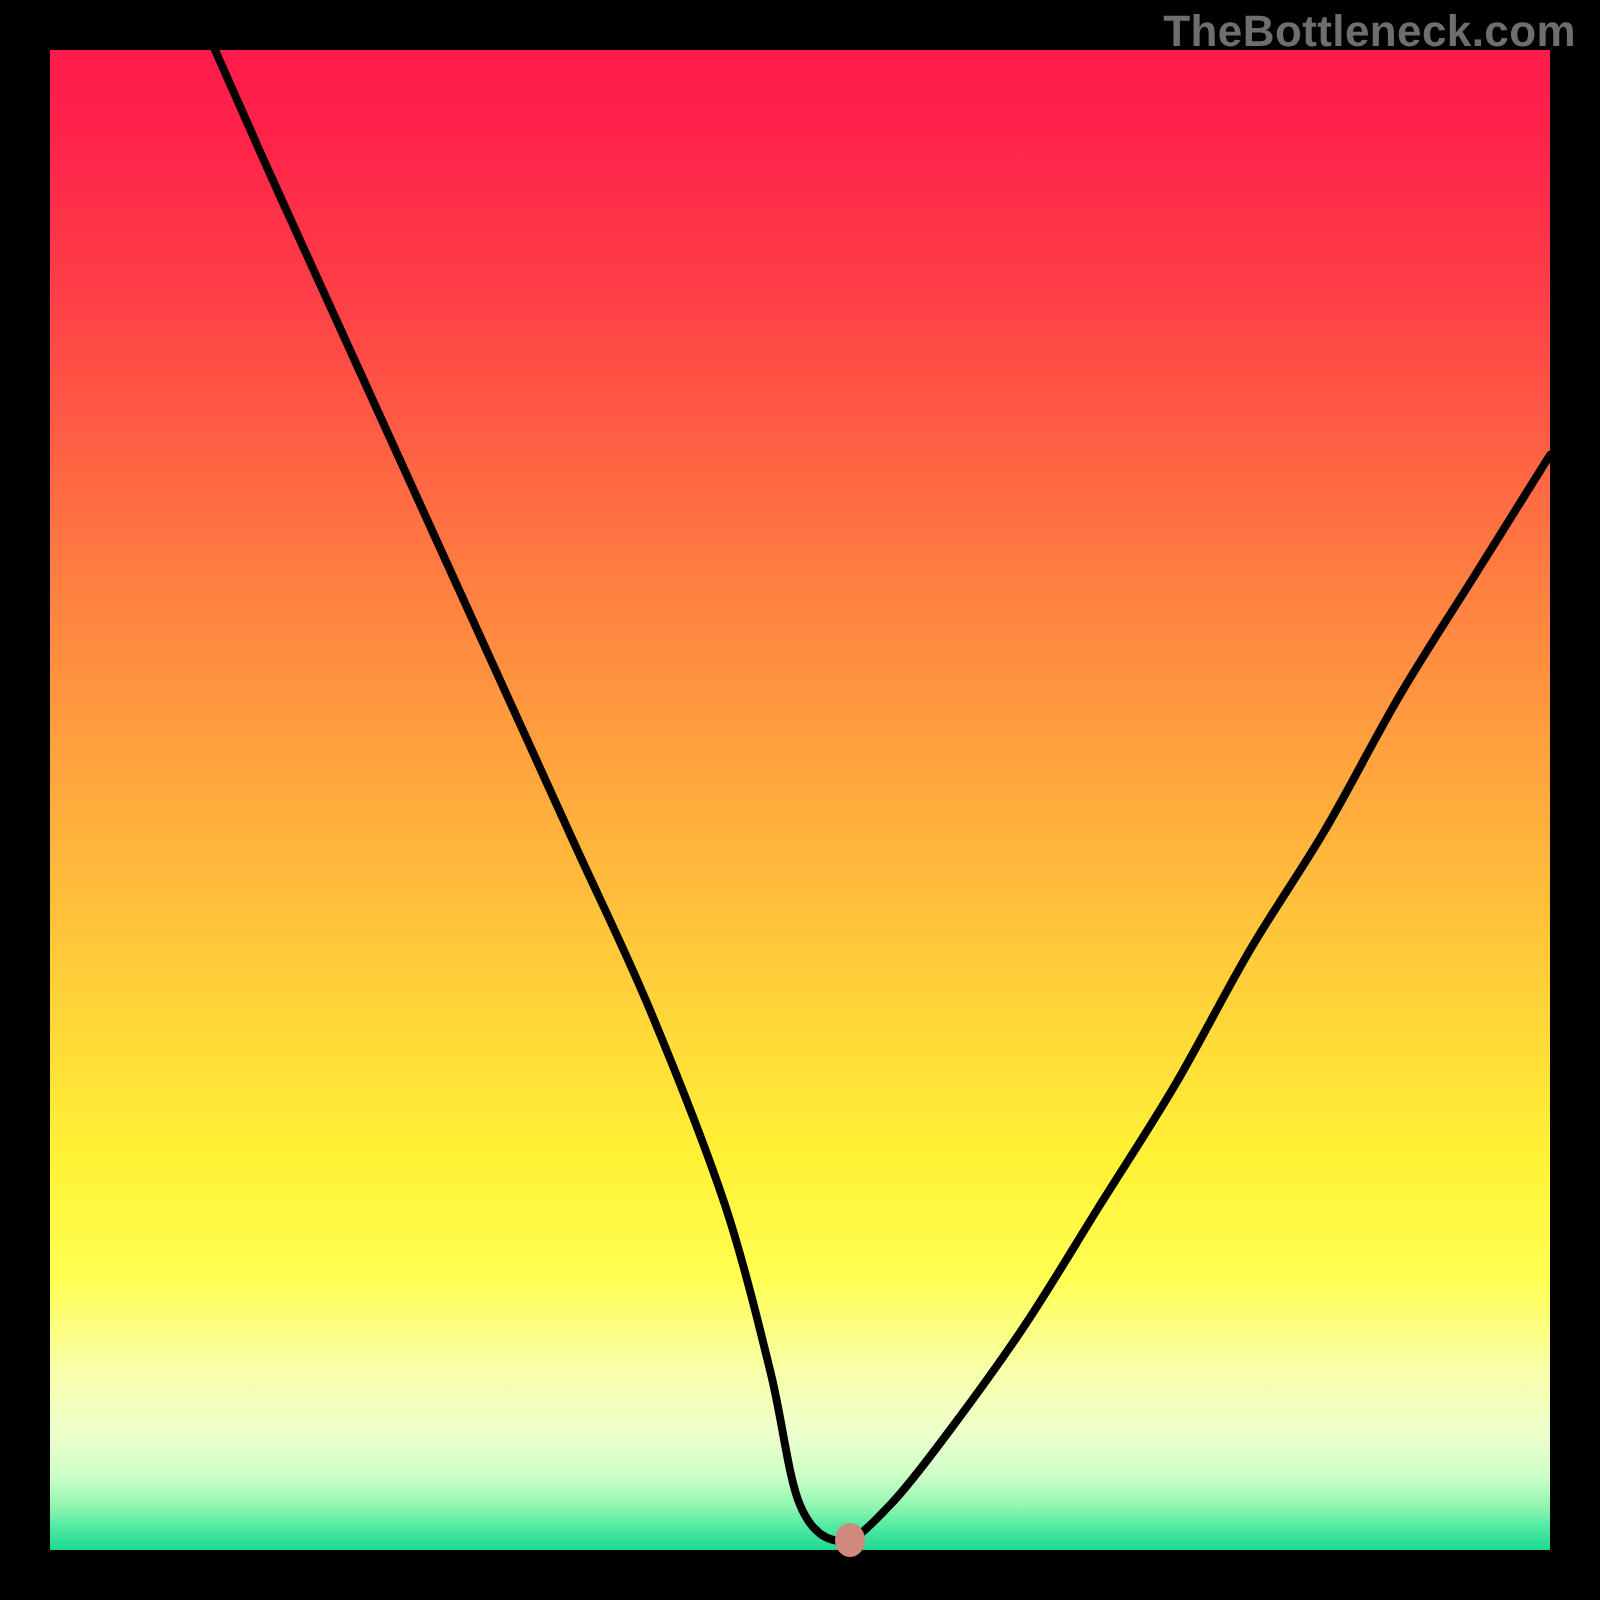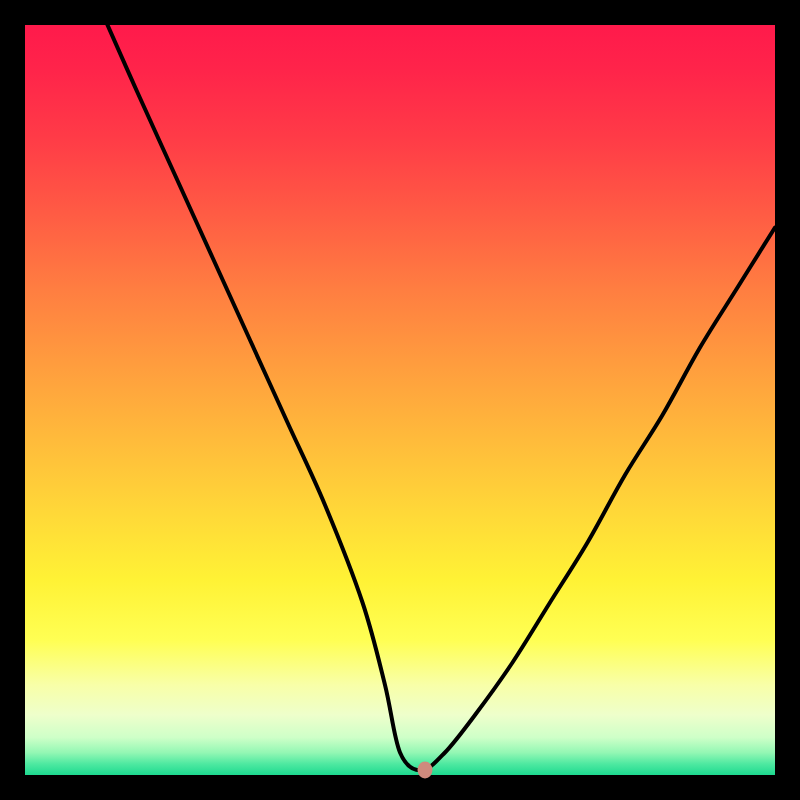"TheBottleneck.com" div.watermark { html: none -> <div>TheBottleneck.com</div> }
